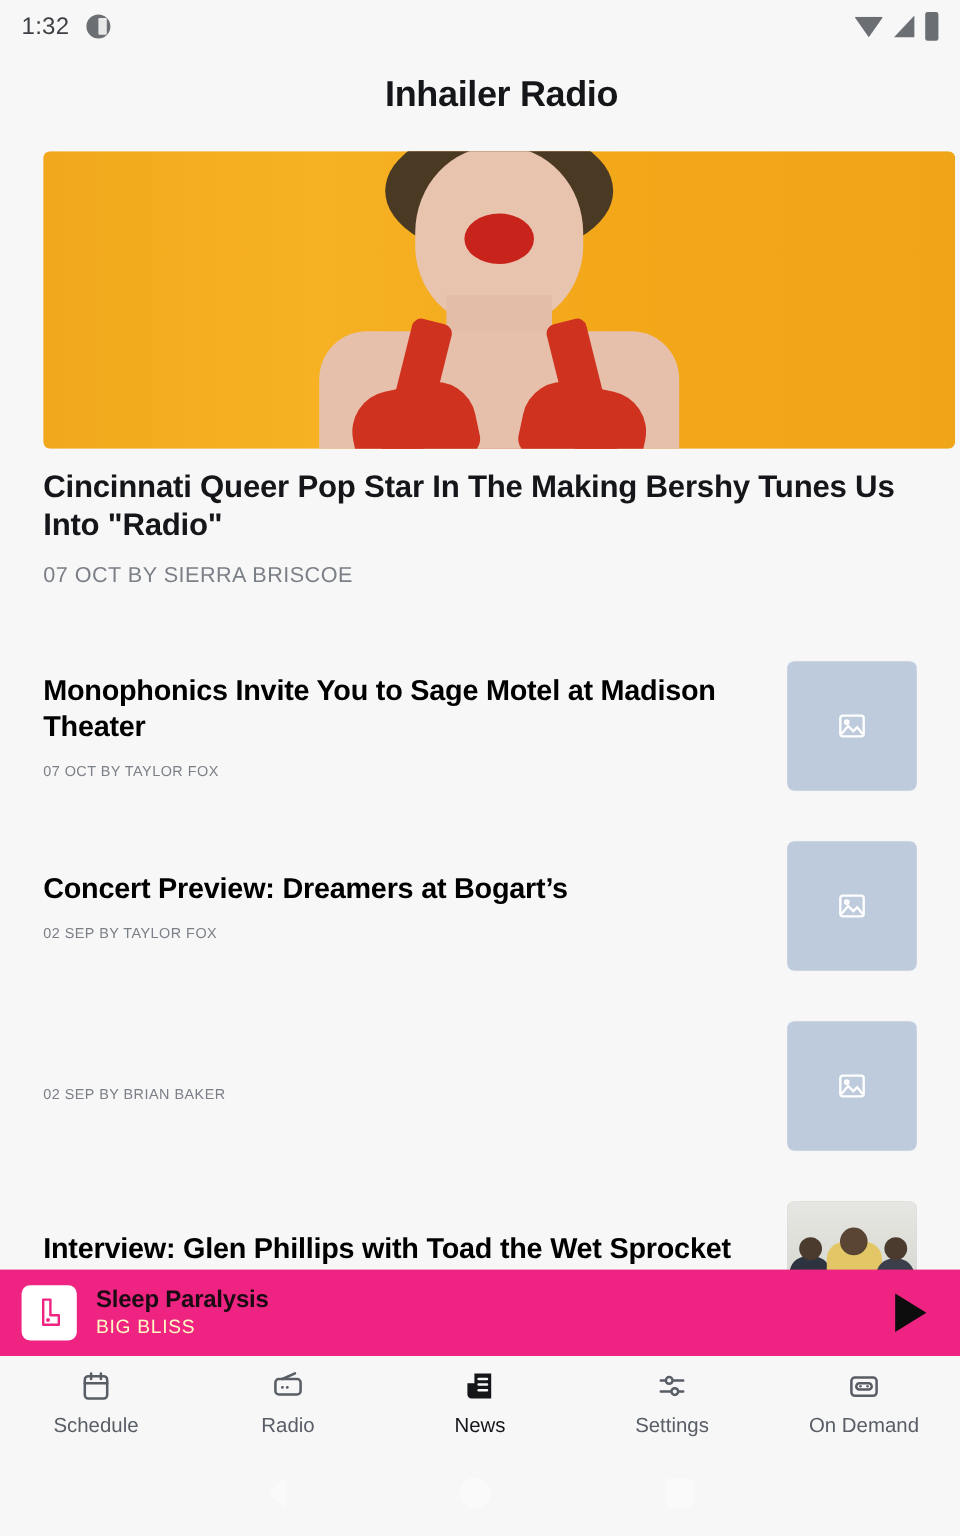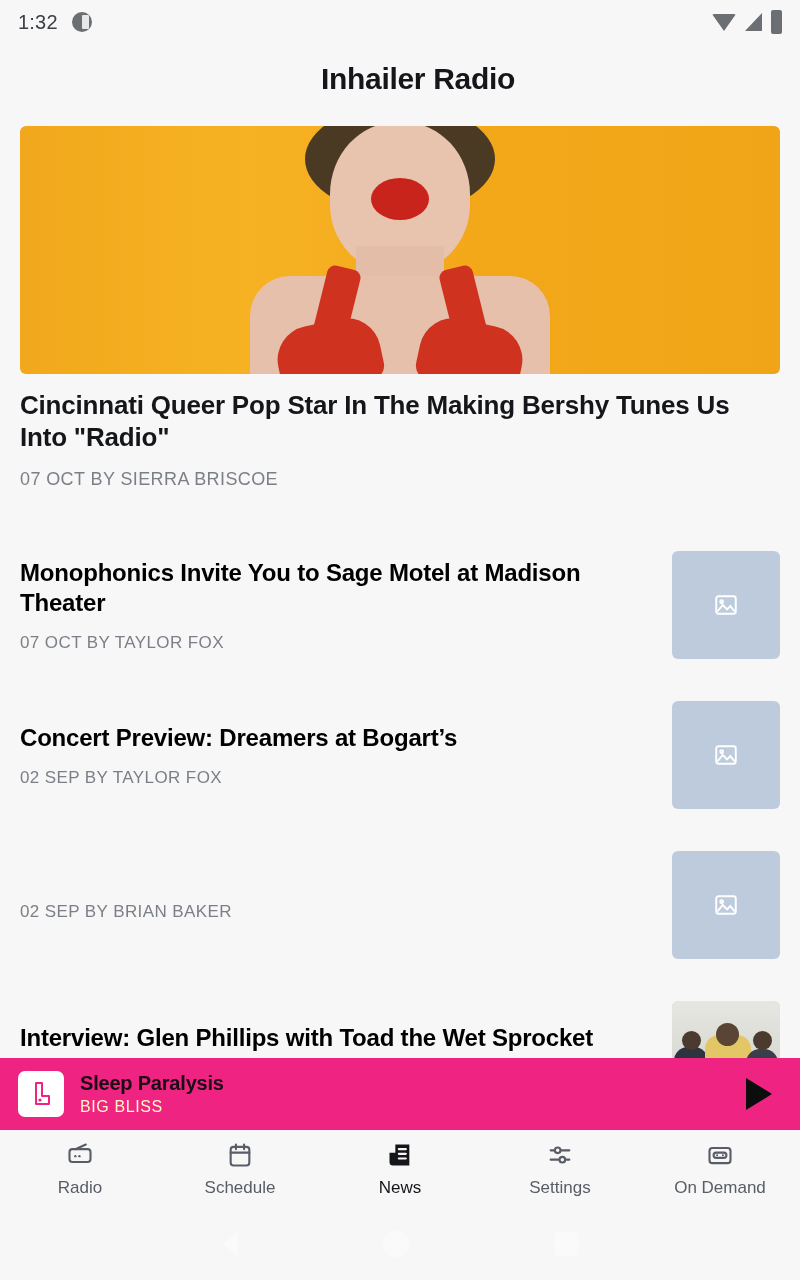"Cincinnati Queer Pop Star In" .content { padding: 0 20px -> 0 36px }
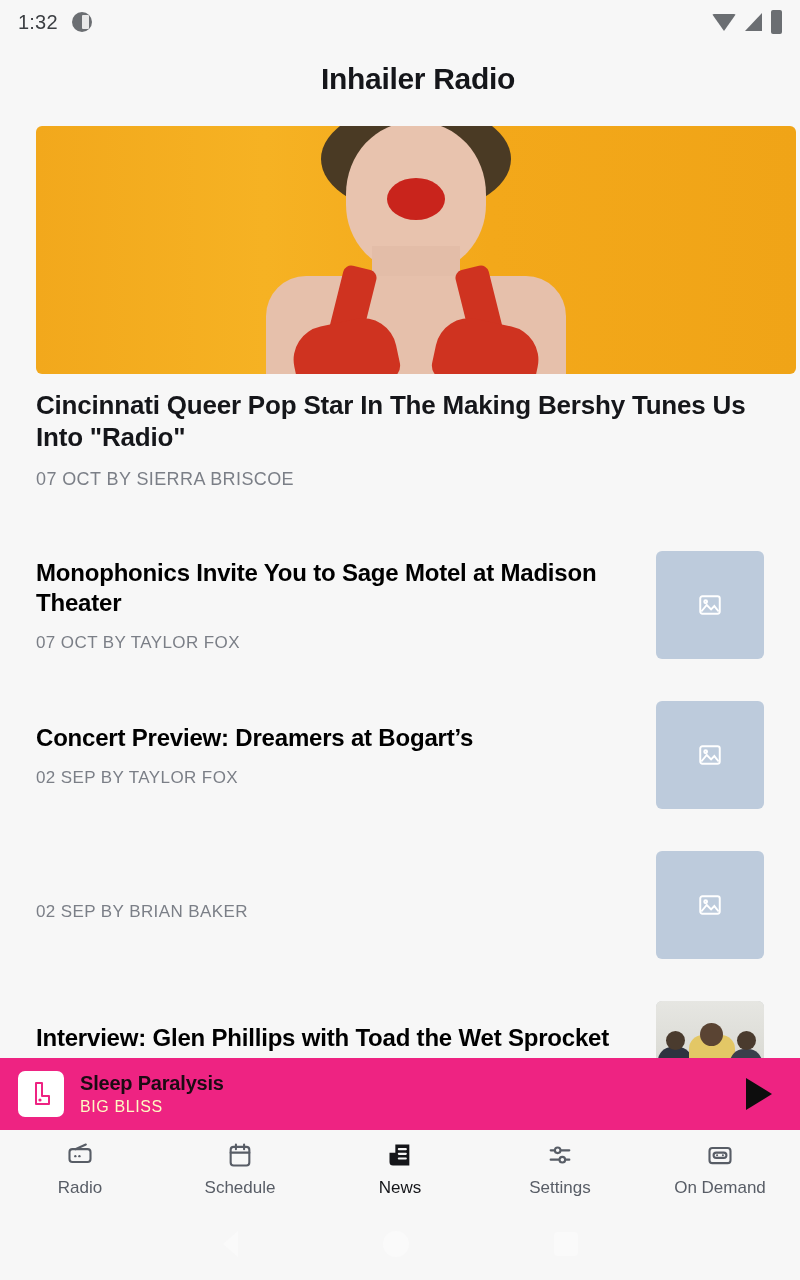"07 OCT BY TAYLOR FOX" .a-meta { font-size: 17px -> 12px }
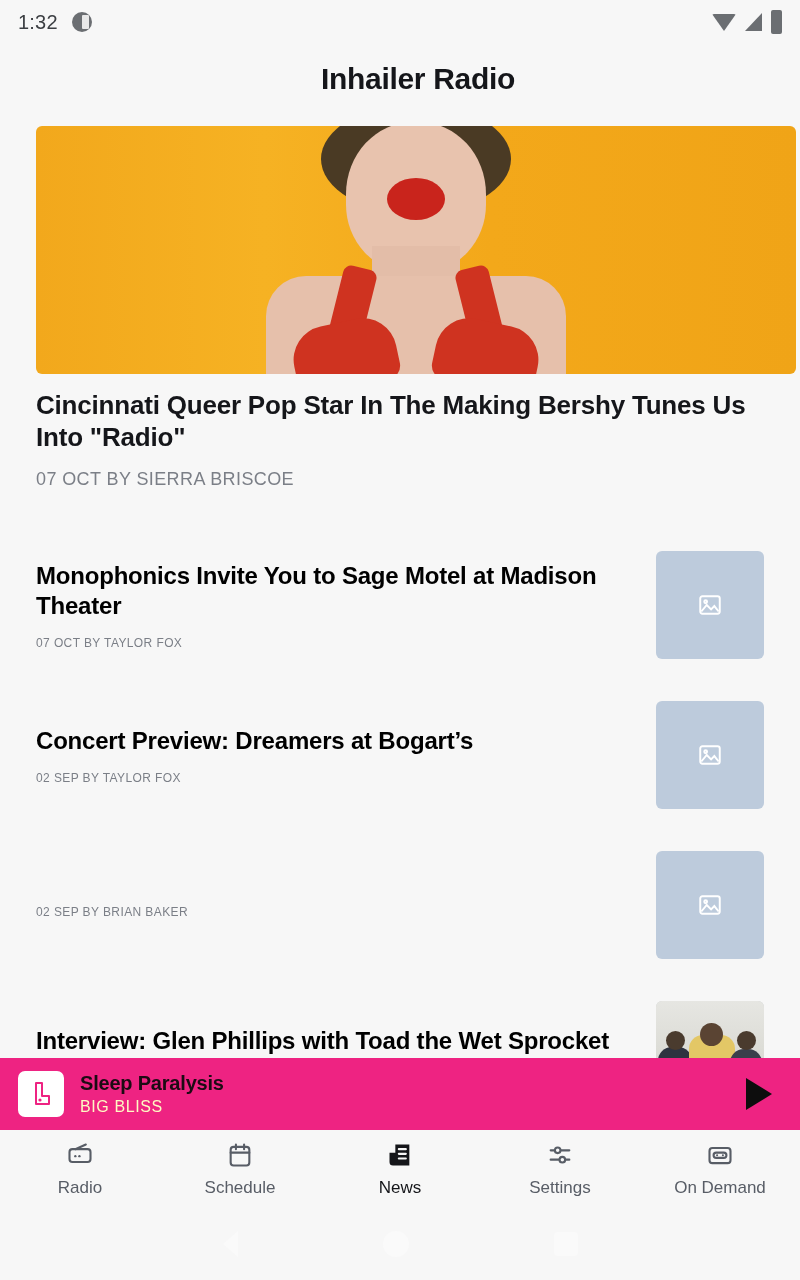"Radio" div.tab { order: before "Schedule" -> after "Schedule" }
